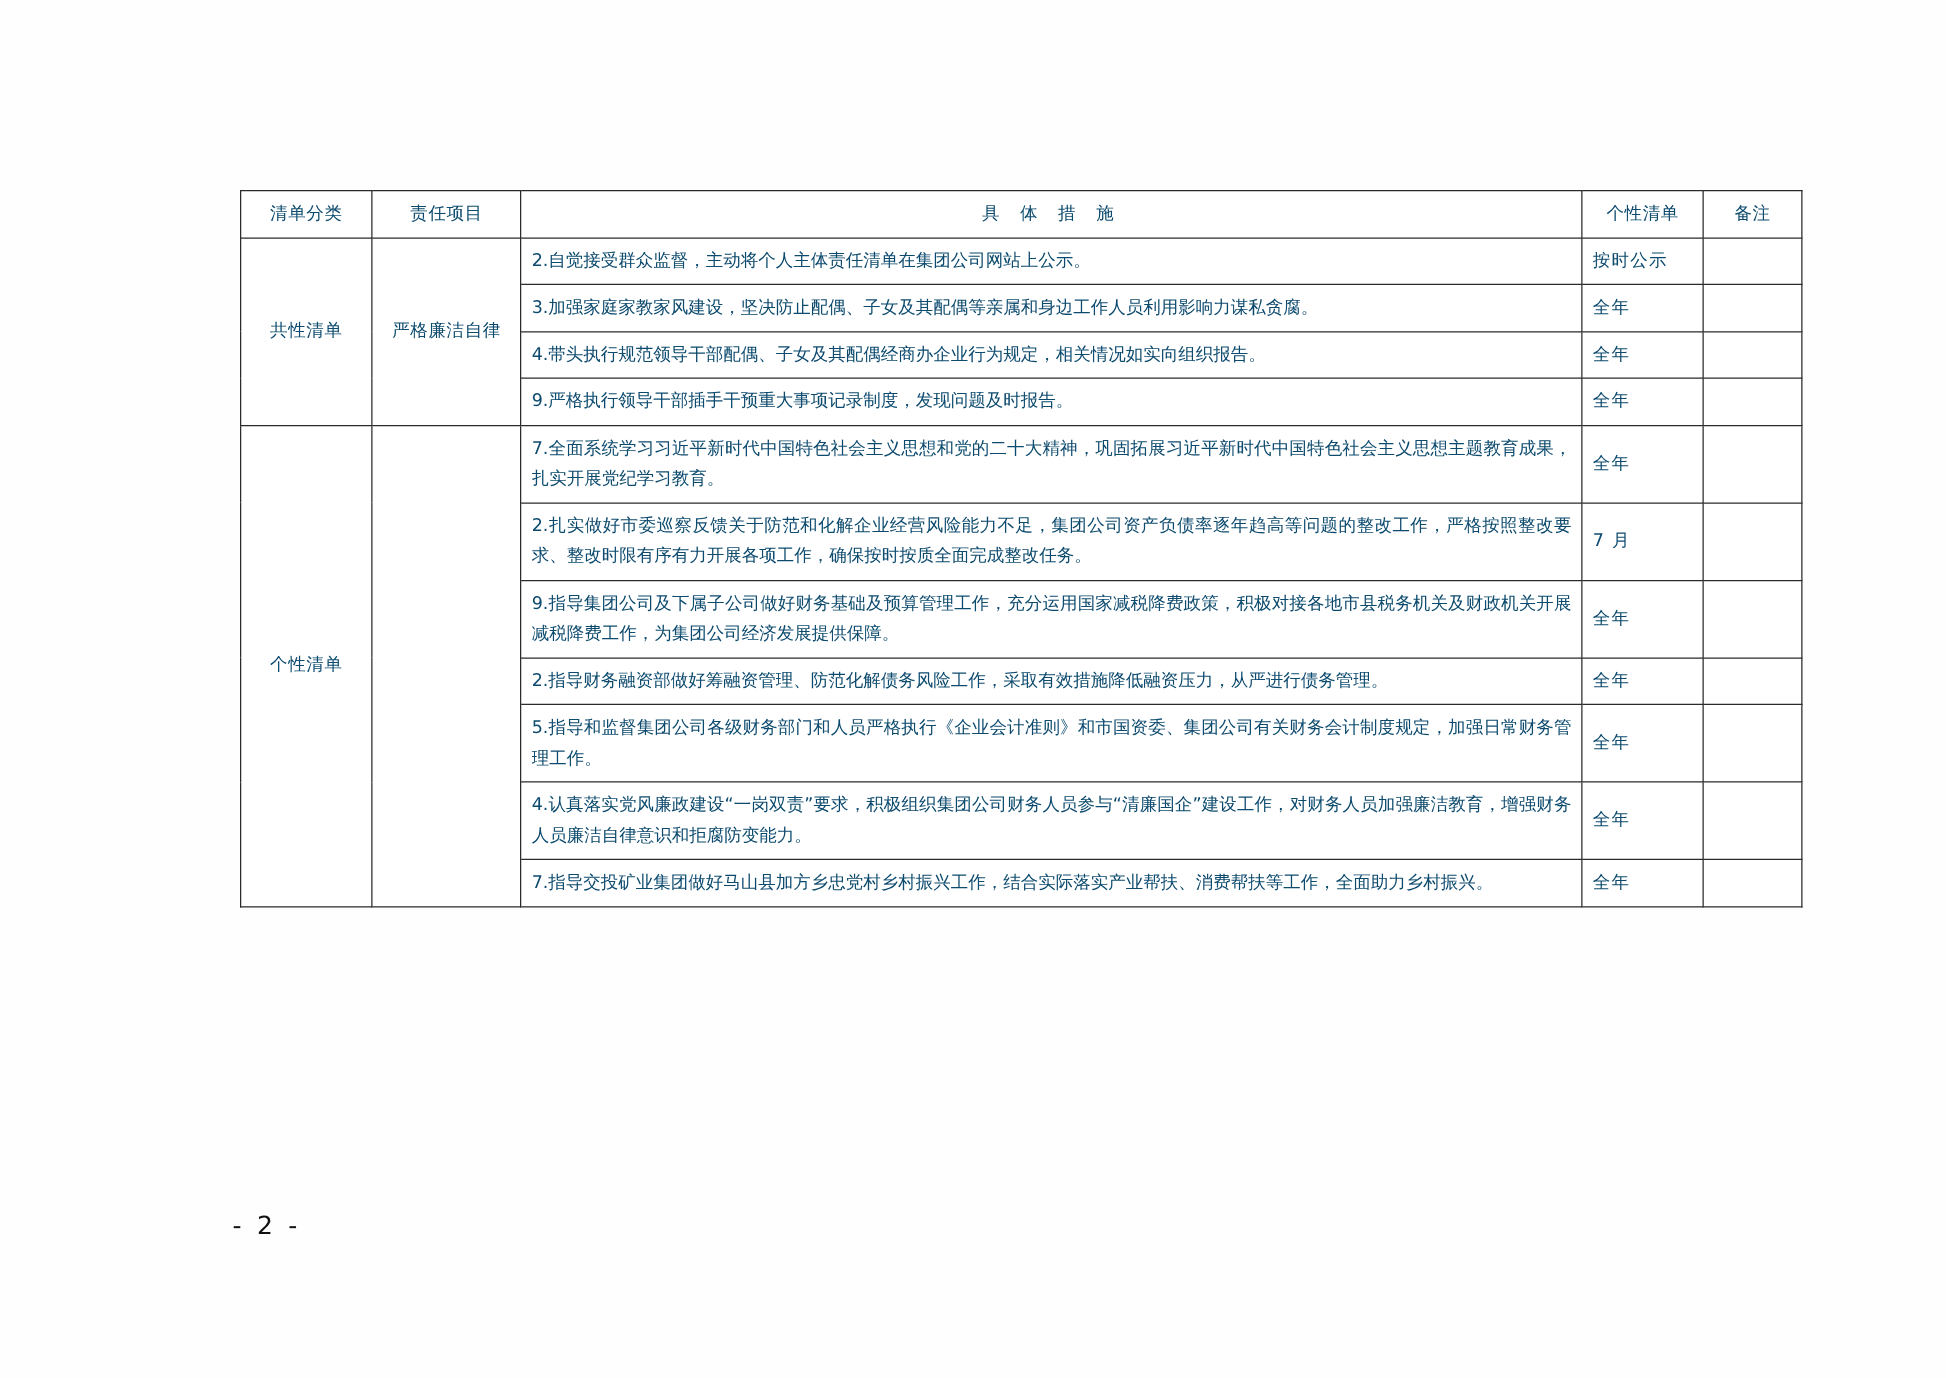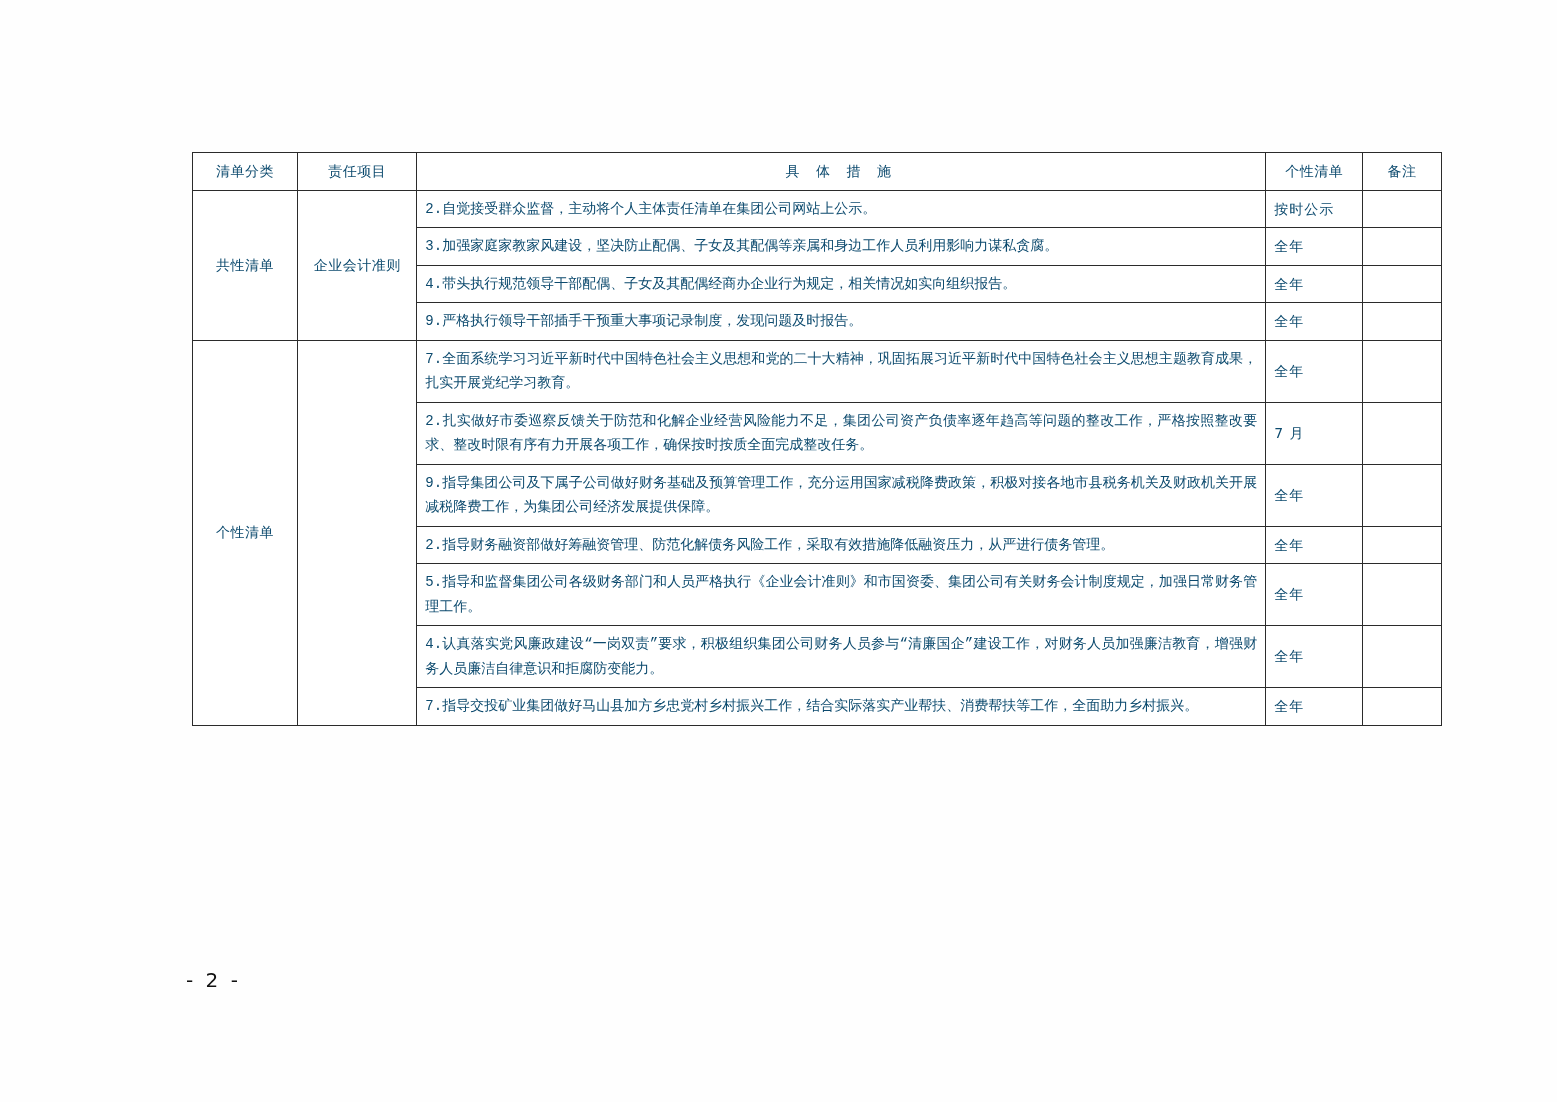"2.自觉接受群众监督，主动将个人主体责任清单在集团公司网站上公示。" .measure-text { font-family: Liberation Mono, monospace -> none }
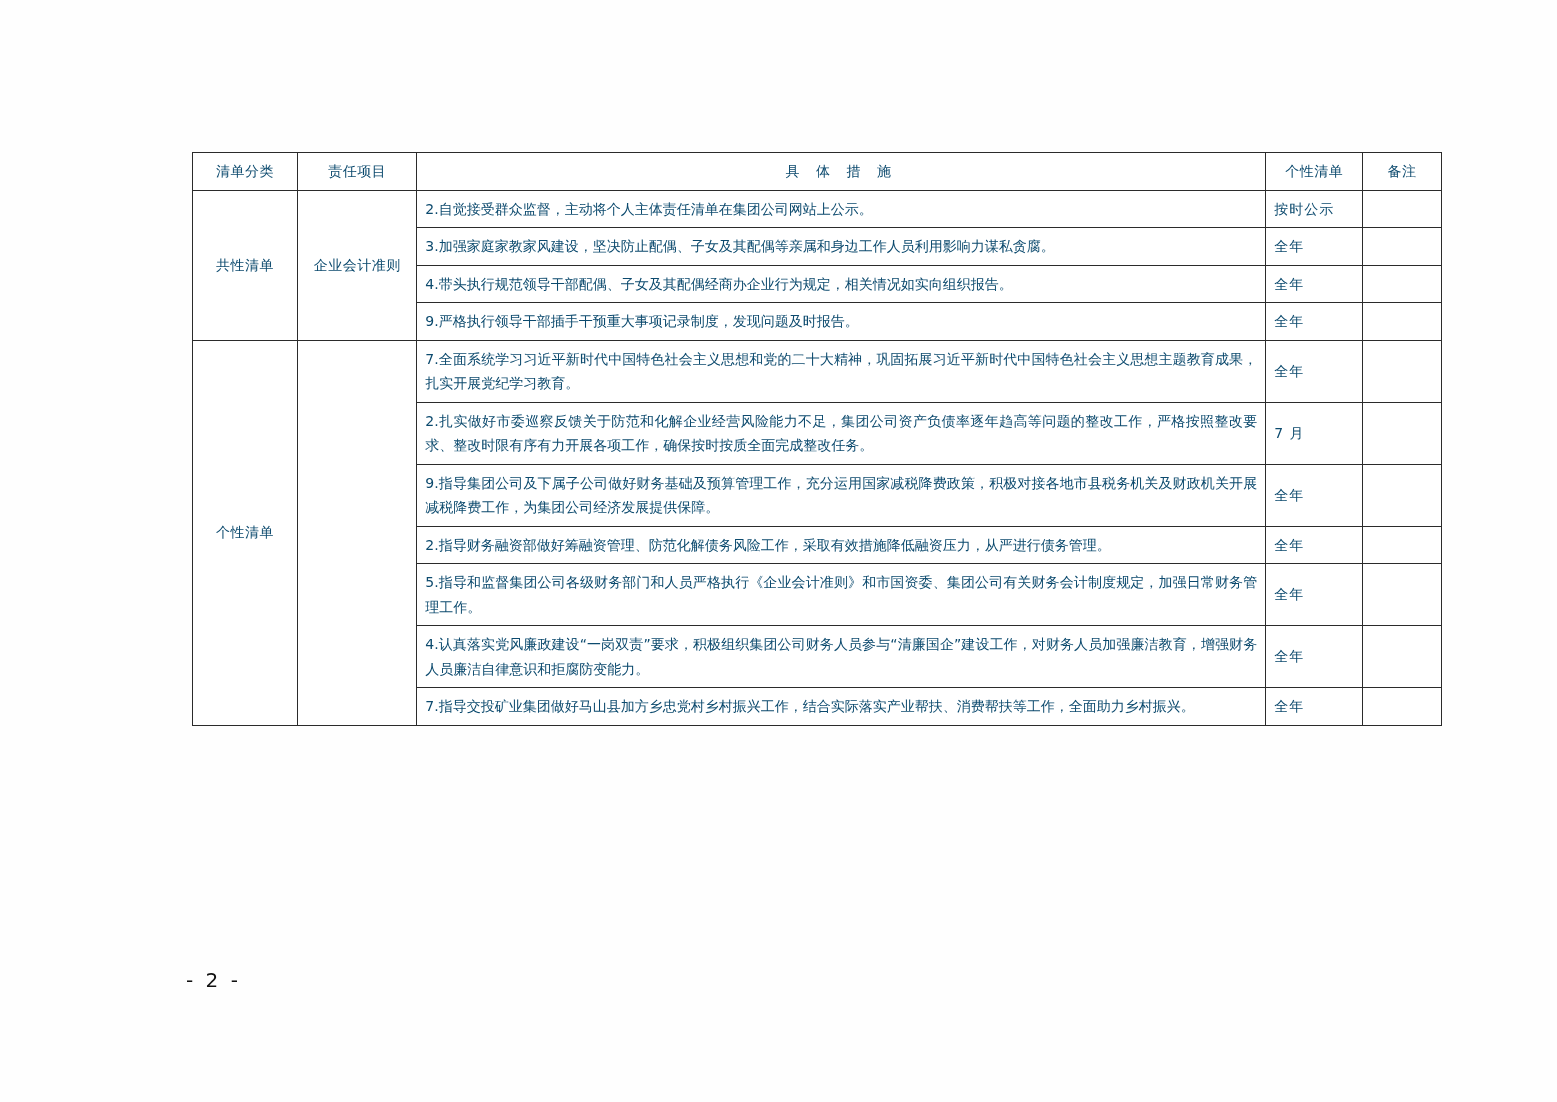"企业会计准则" td.vcat { text: 企业会计准则 -> 严格廉洁自律 }
